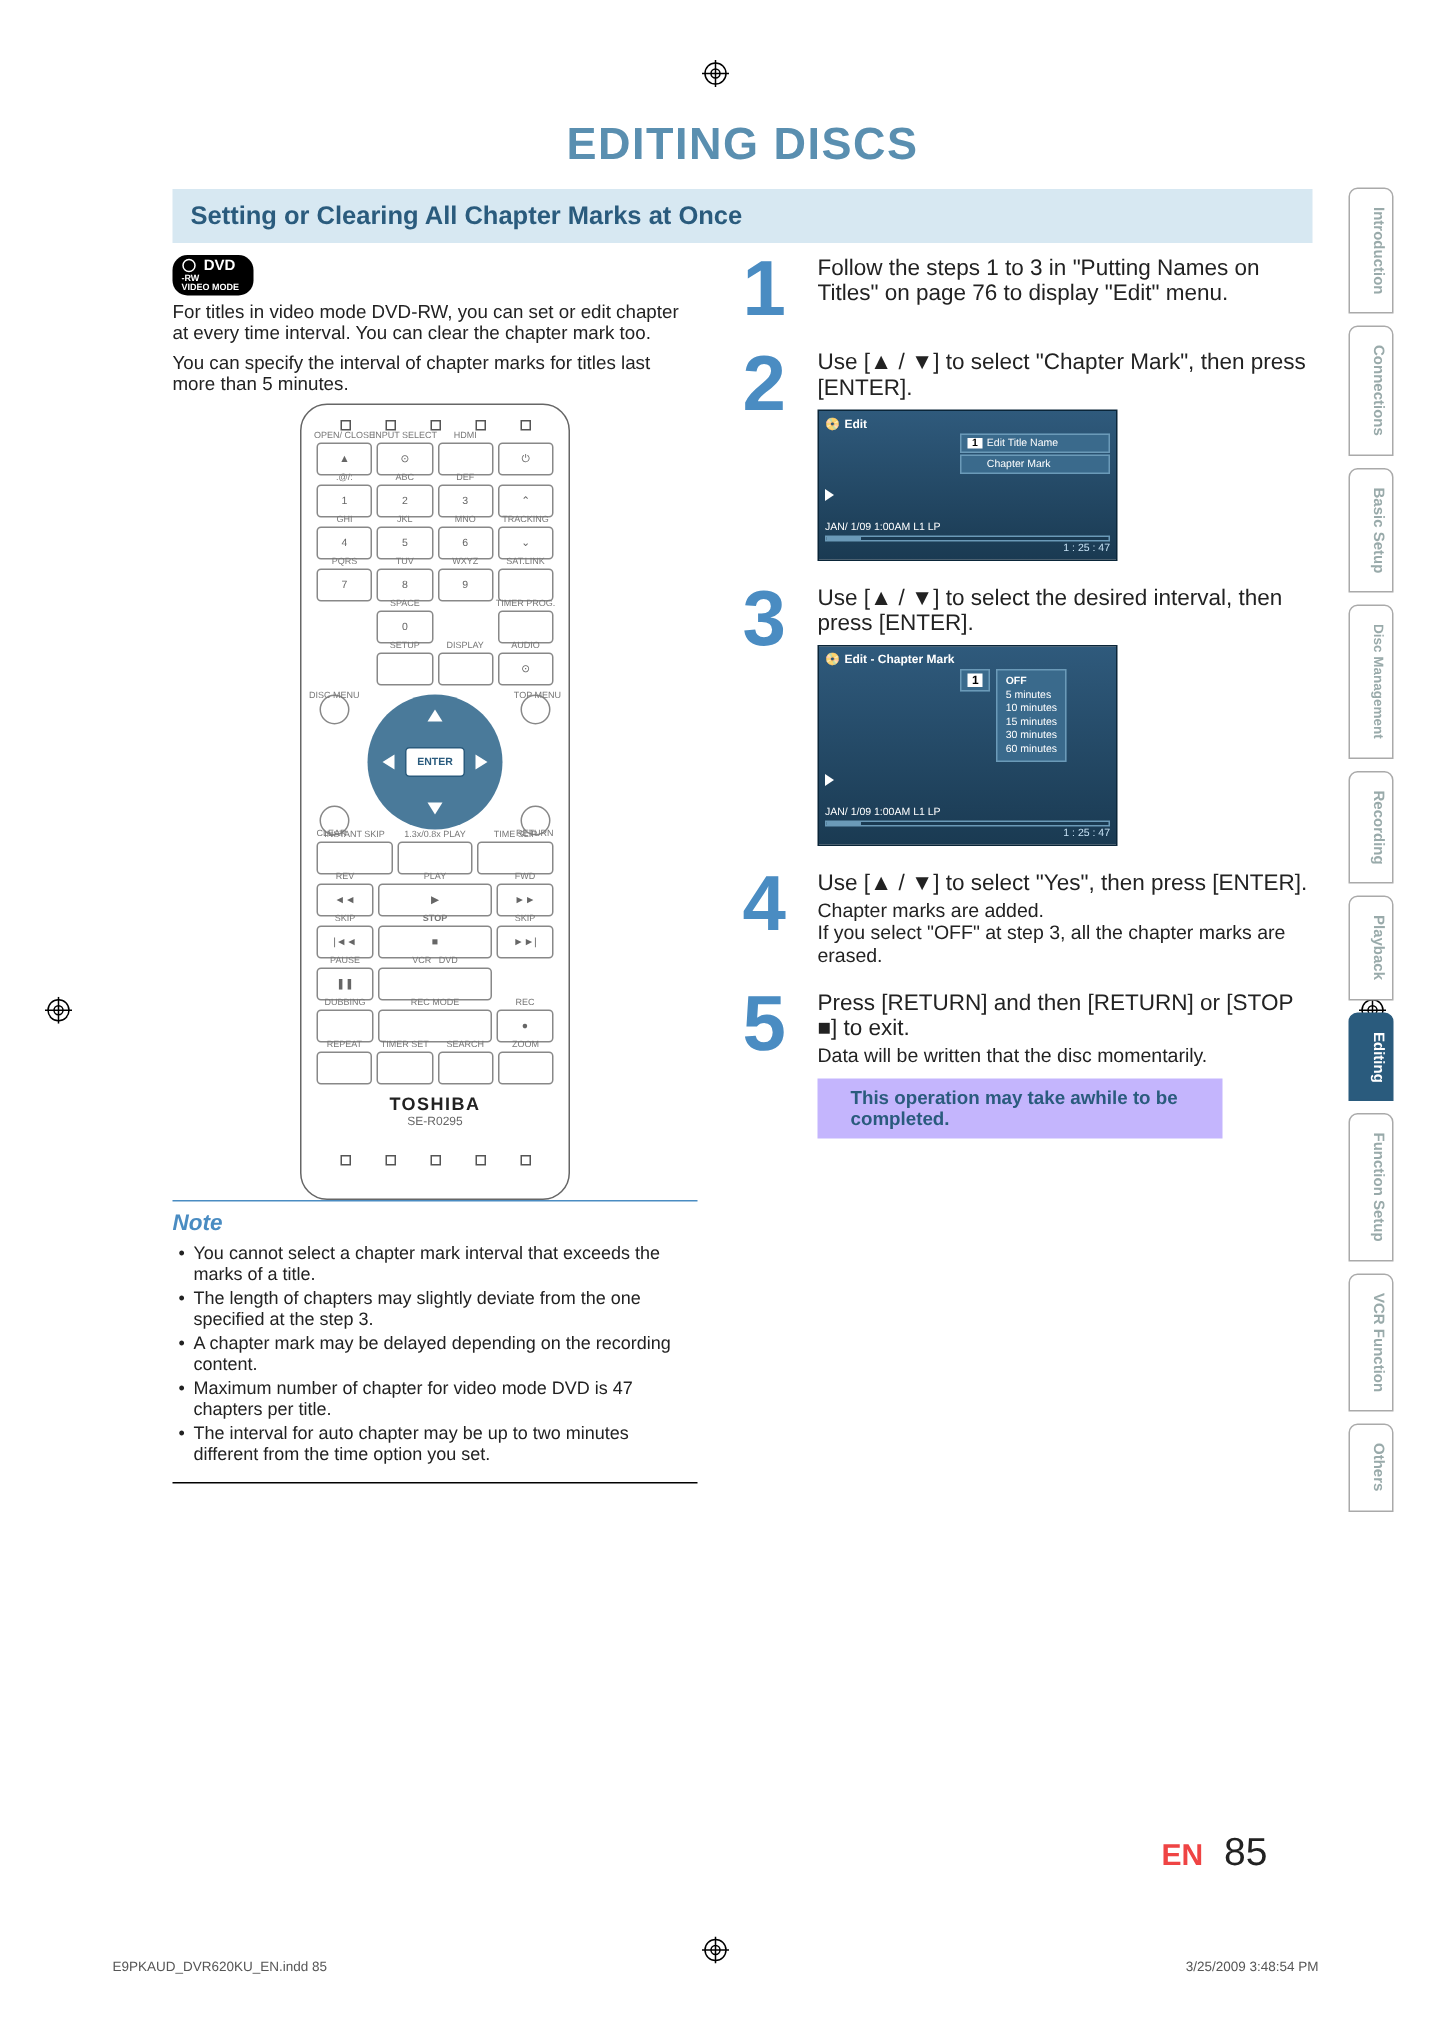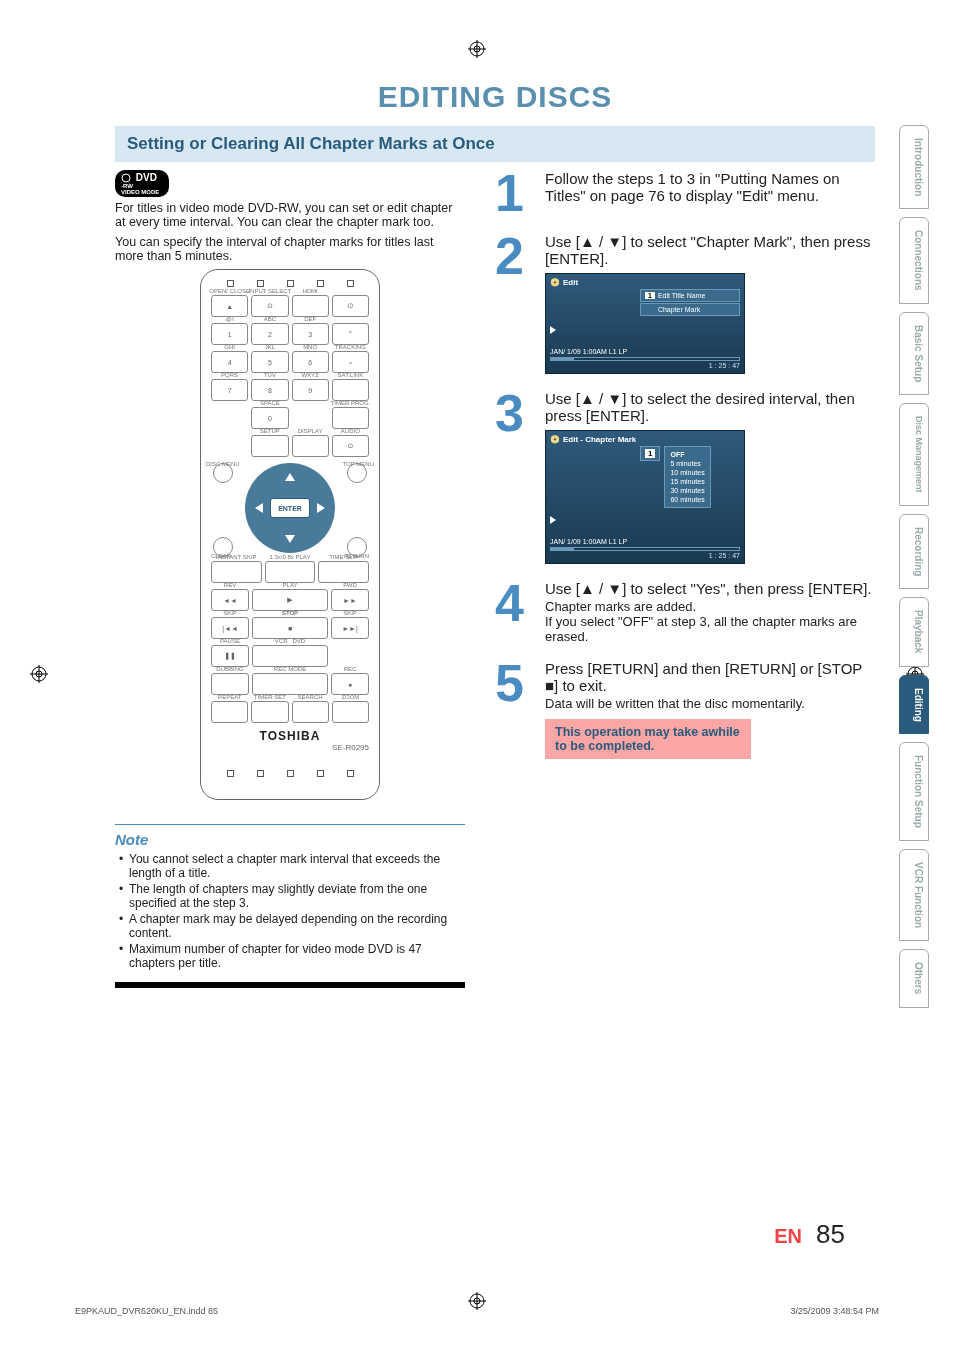"This operation may take awhile" .tip-box { background: #fca5a5 -> #c4b5fd; padding: 6px 10px -> 6px 22px; width: 206px -> 270px }
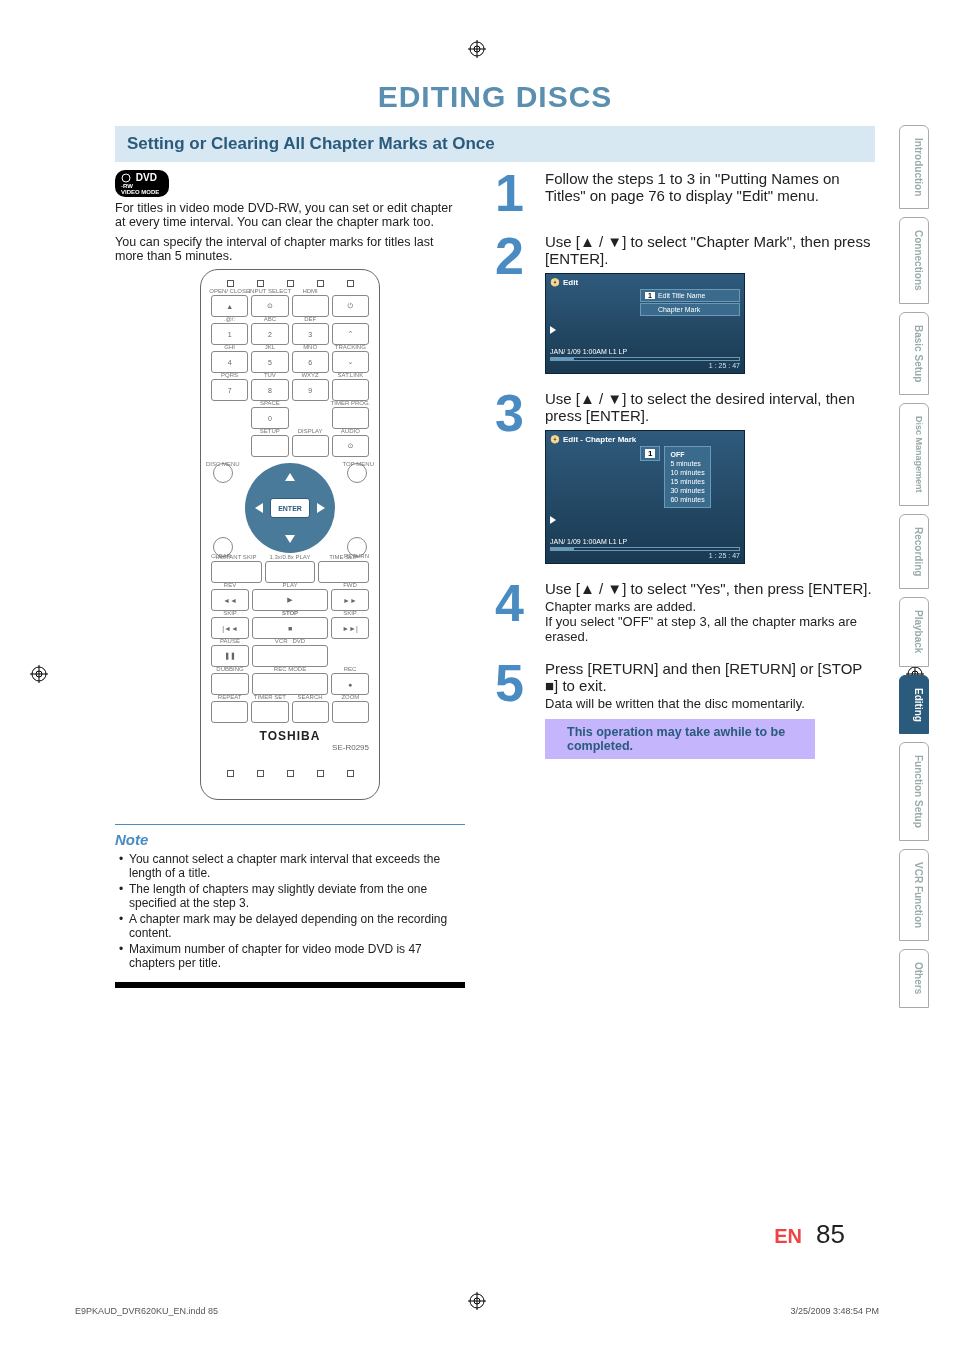"SE-R0295" .model { text-align: right -> center }
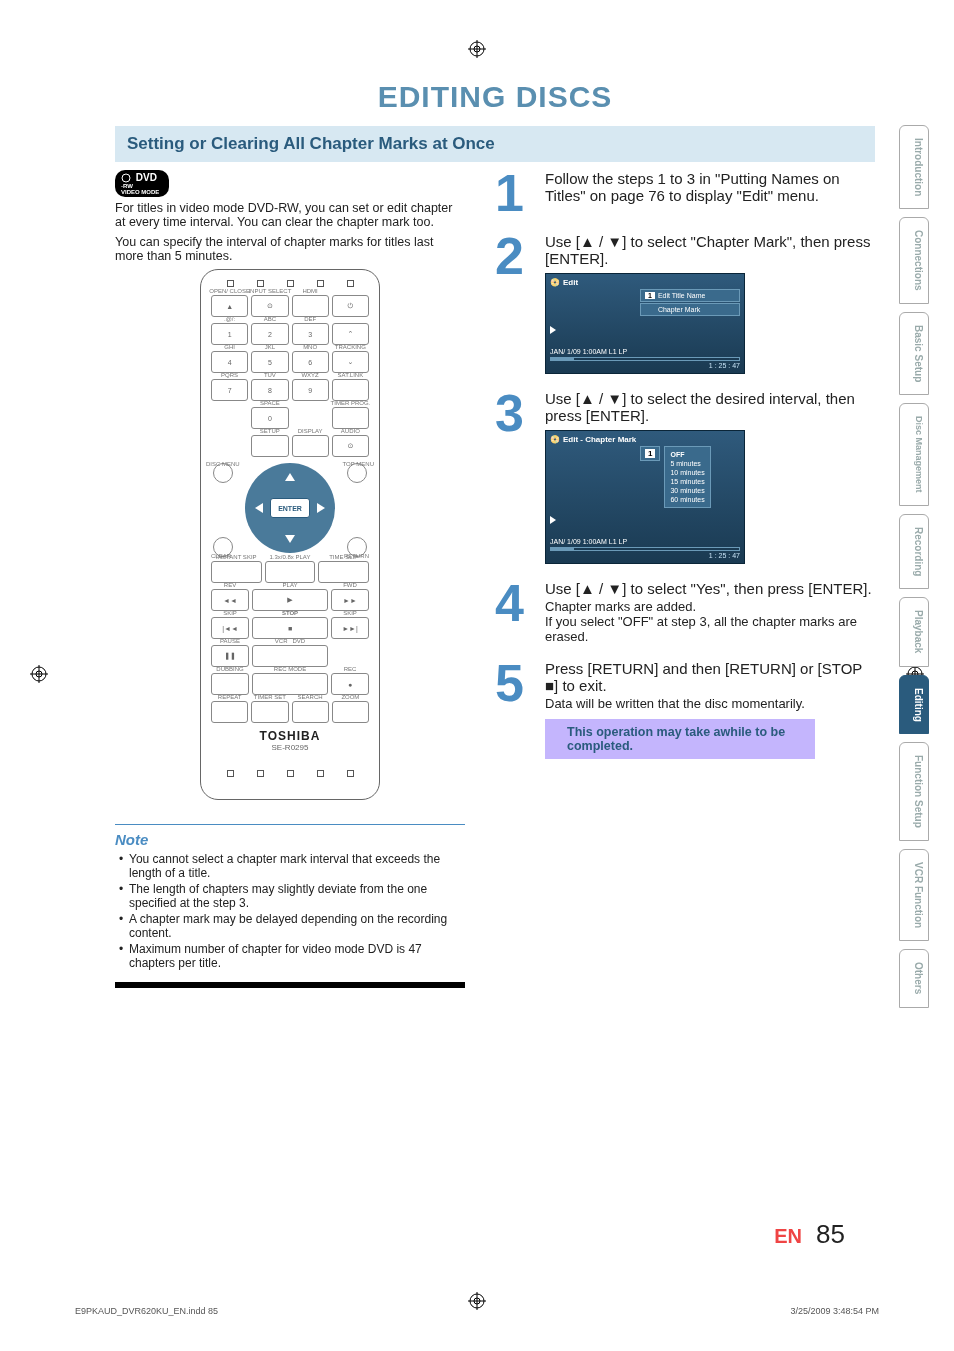"Note" .note-box { border-bottom: 6px solid #000000 -> 1px solid #000000; margin-top: 24px -> none }
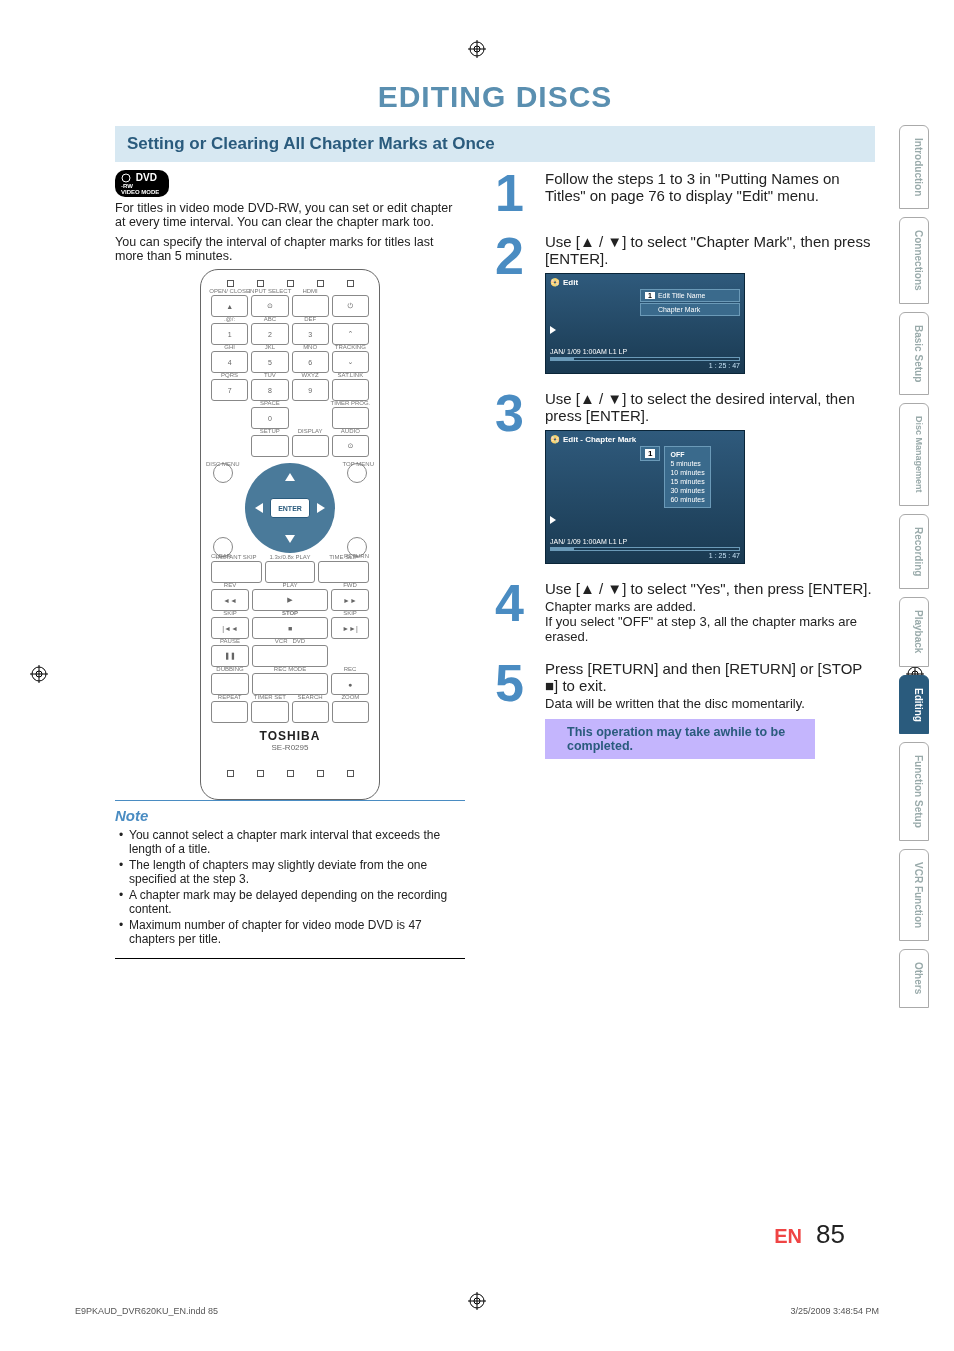"You cannot select a chapter" li { text: length -> marks }
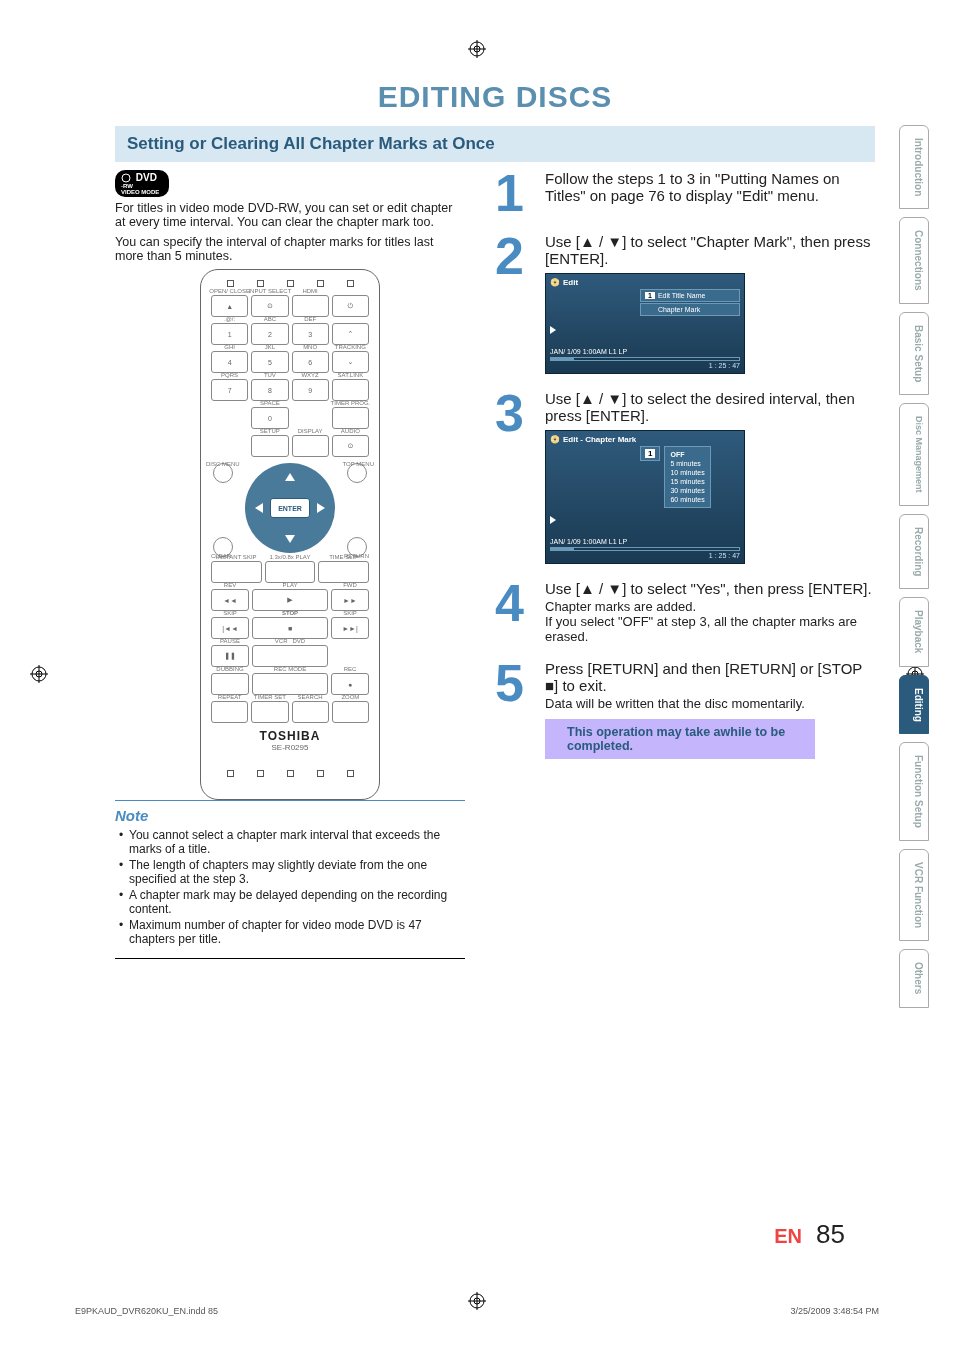"The interval for auto chapter" li { html: none -> <li>The interval for auto chapter may be up to two minutes different from the time option you set.</li> }
